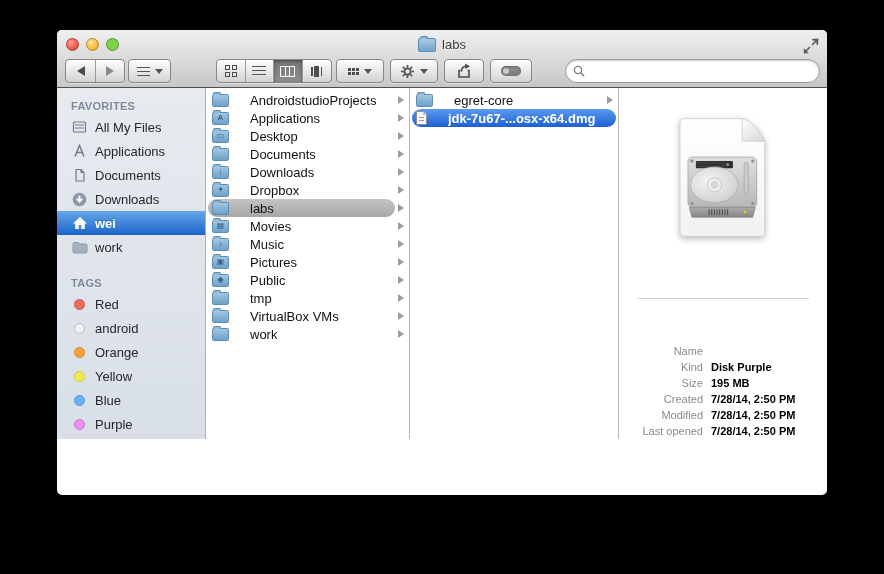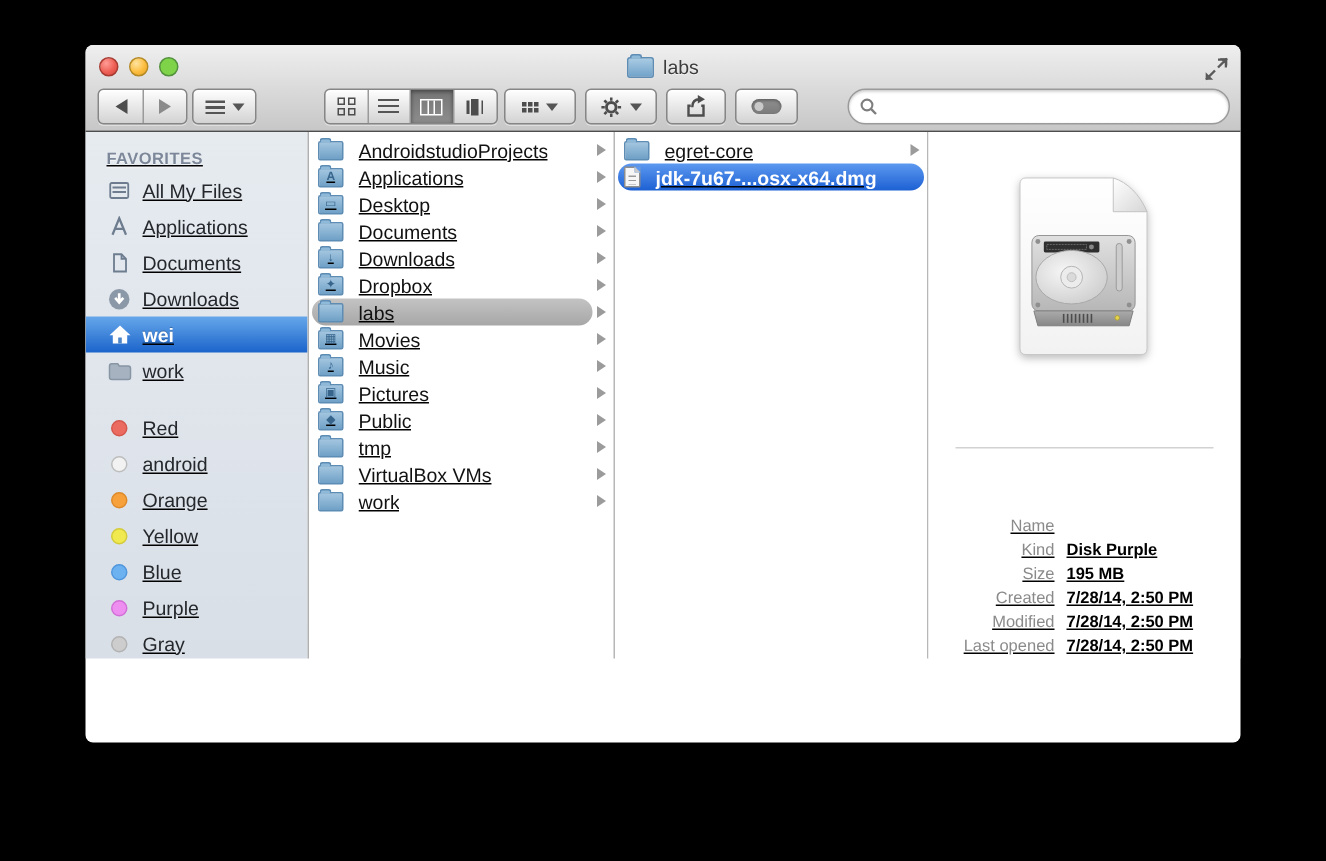"FAVORITES" .content { text-decoration: underline -> none }
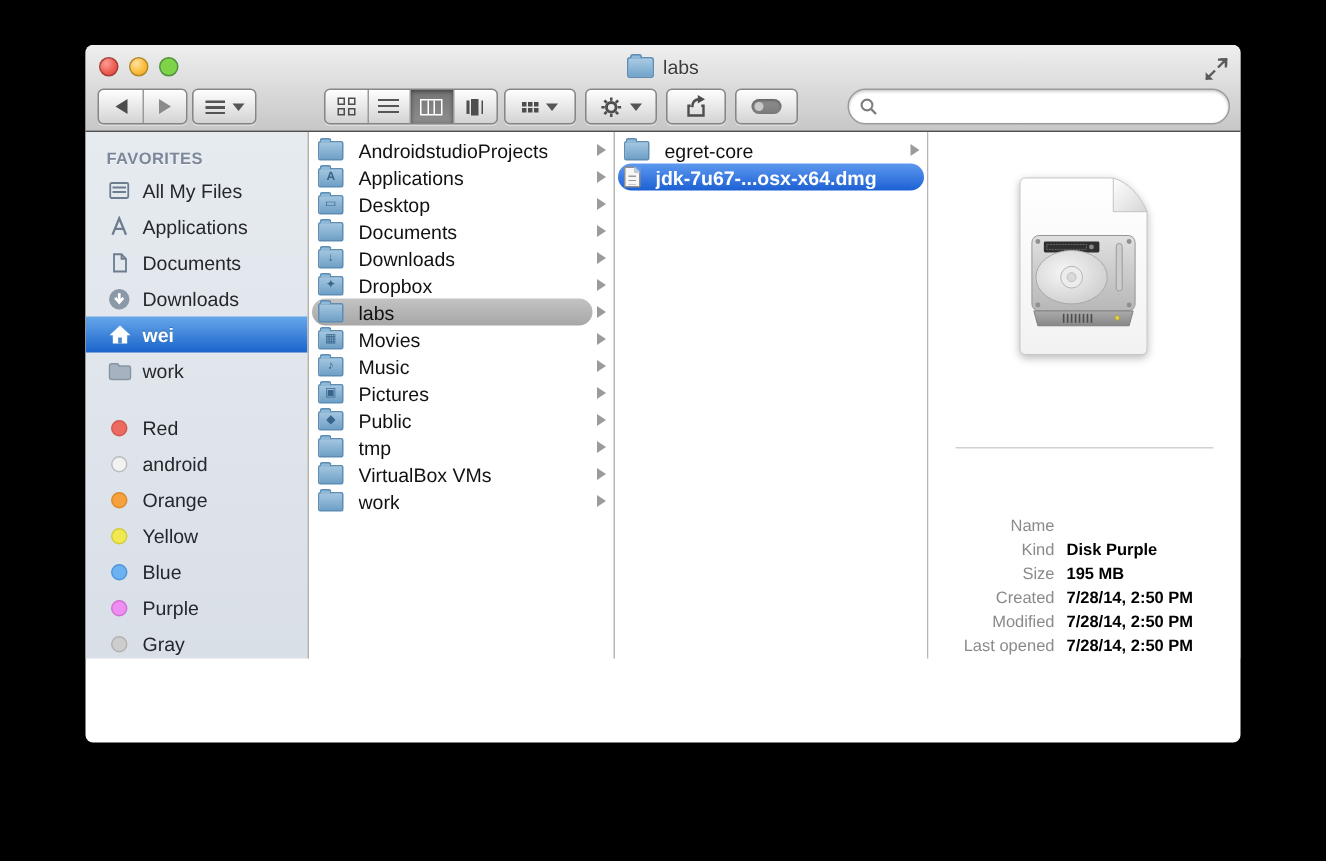"AndroidstudioProjects" .fbg { gap: 10px -> 21px }
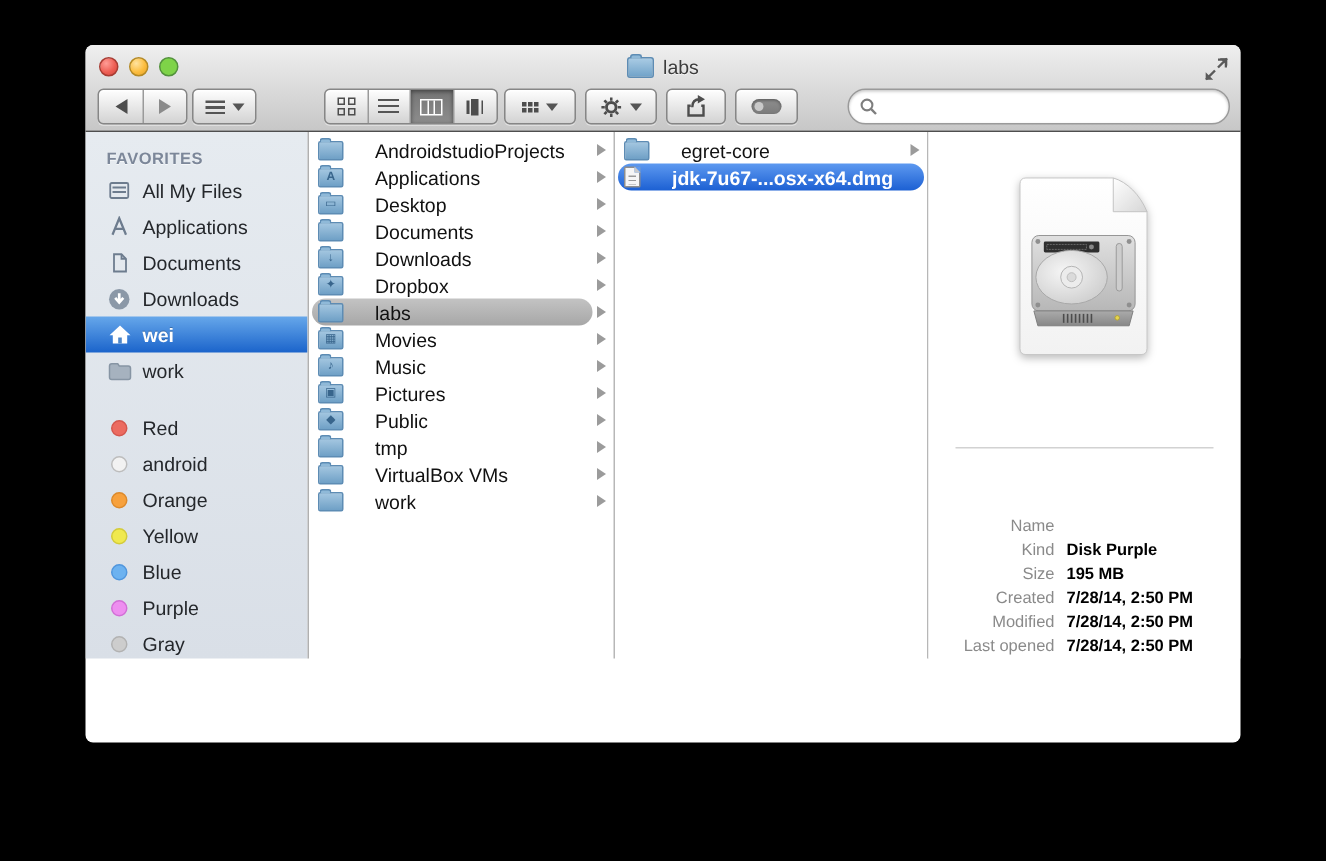"TAGS" div.shdr { html: none -> <div>TAGS</div> }
